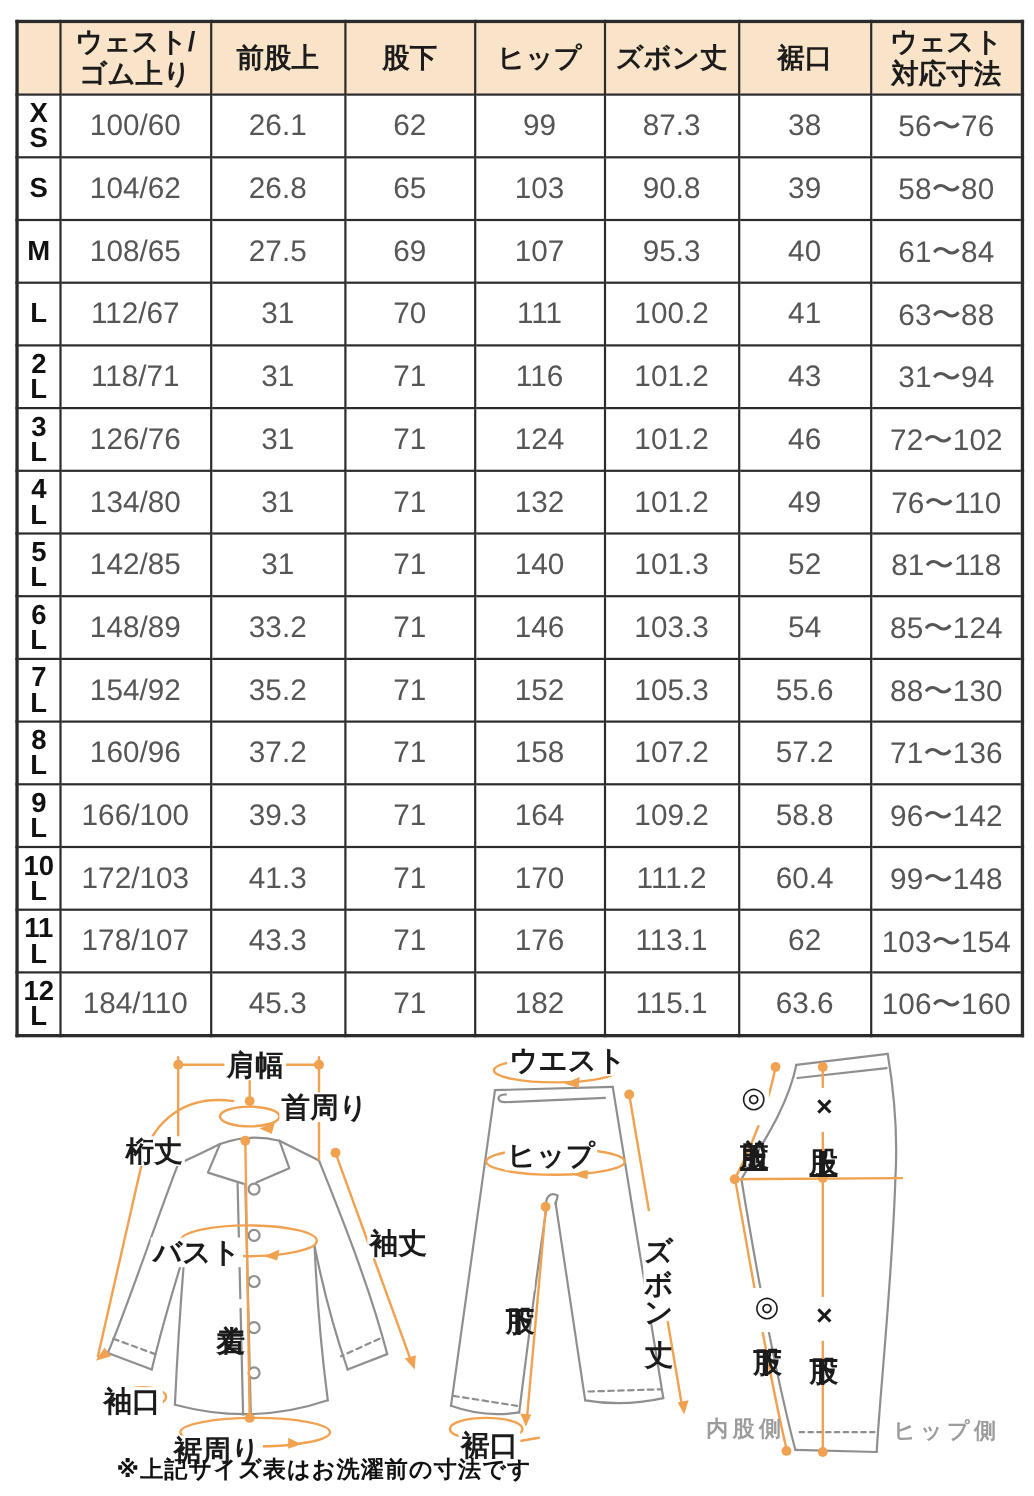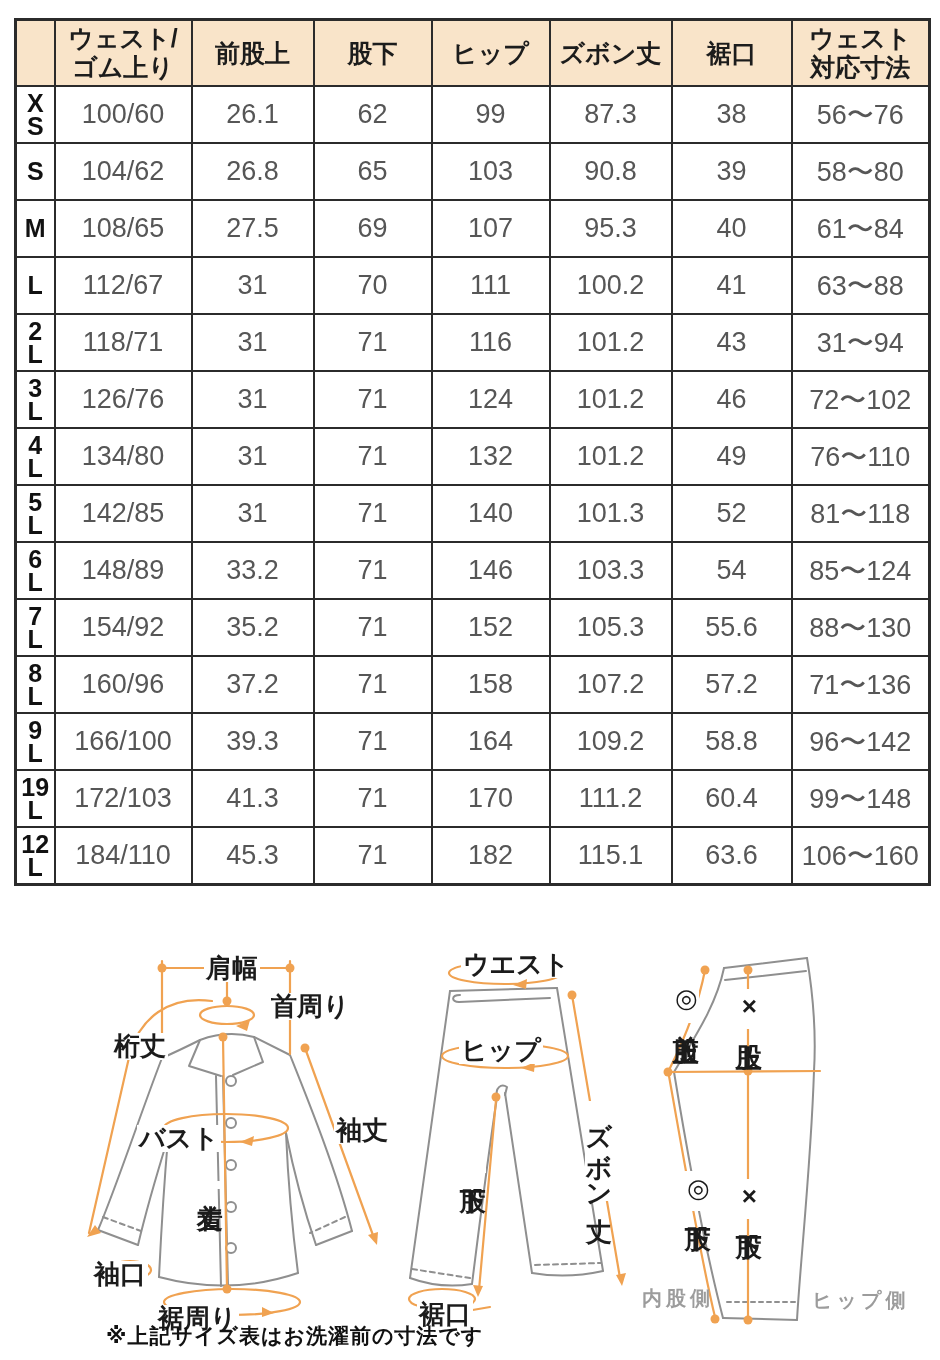"19" td.size-cell { text: 19 -> 10 }
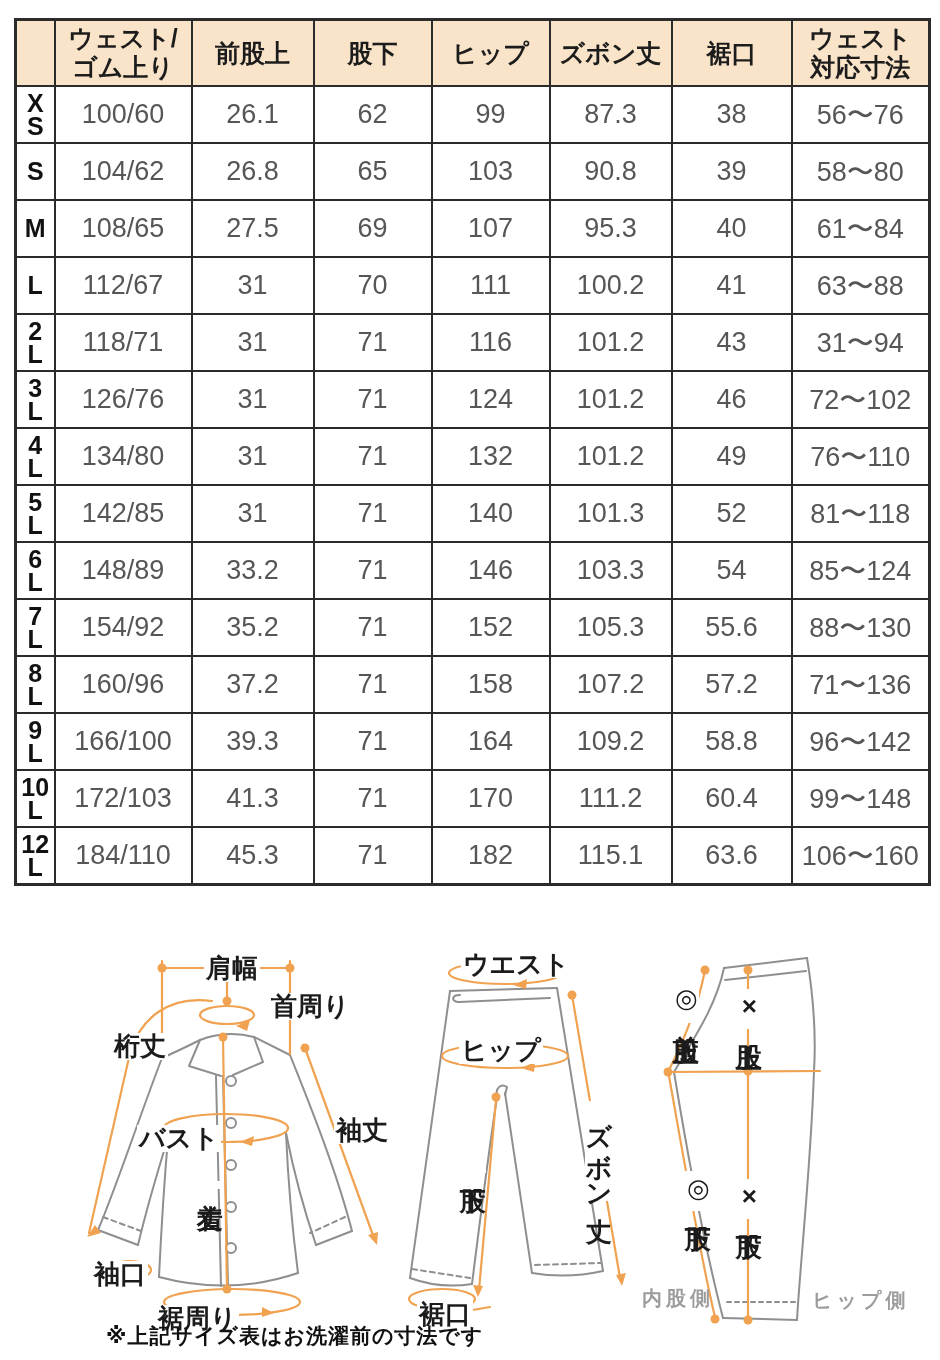"11" tr { html: none -> <tr> <td>11 L</td> <td>178/107</td> <td>43.3</td> <td>71</td> <td>176</td> <td>113.1</td> <td>62</td> <td>103〜154</td> </tr> }
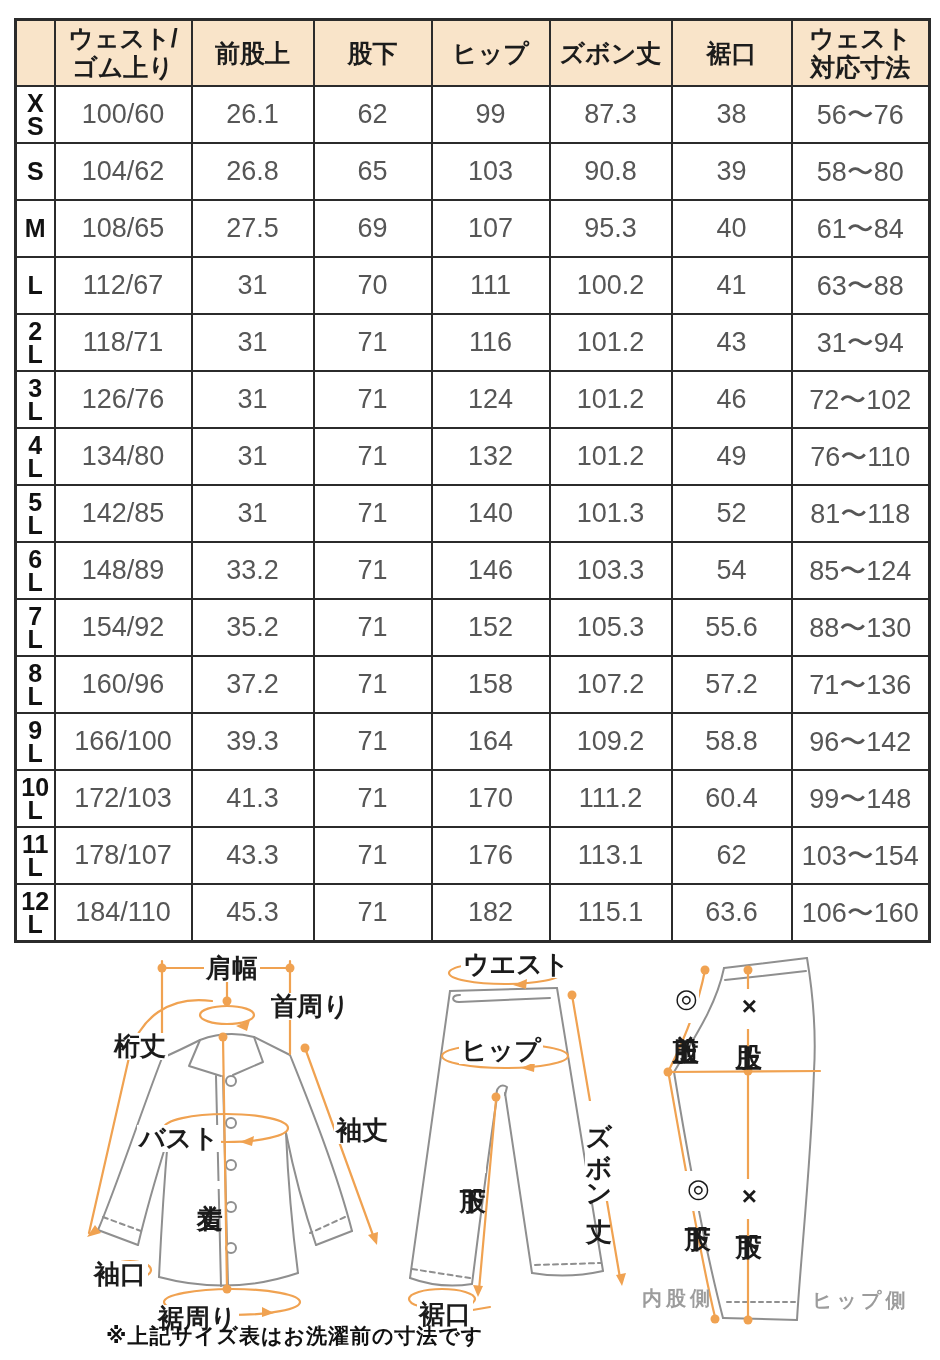"首周り" div.dlabel { margin-left: 15px -> none }
